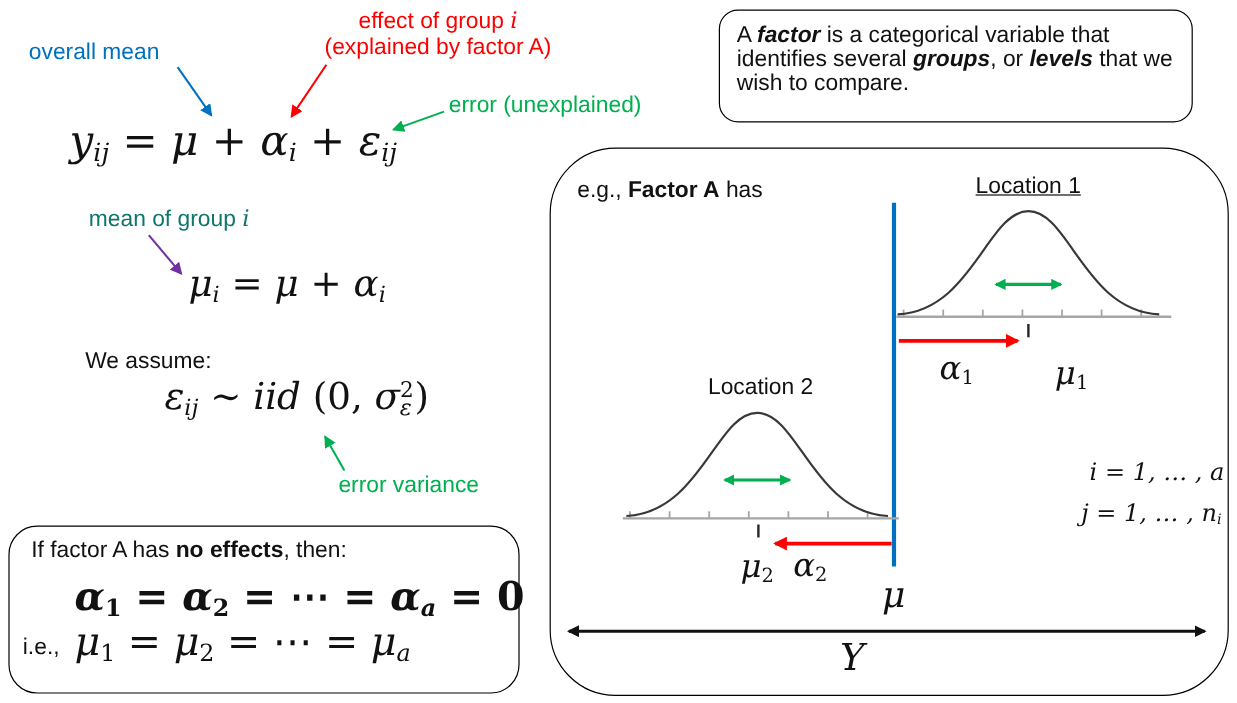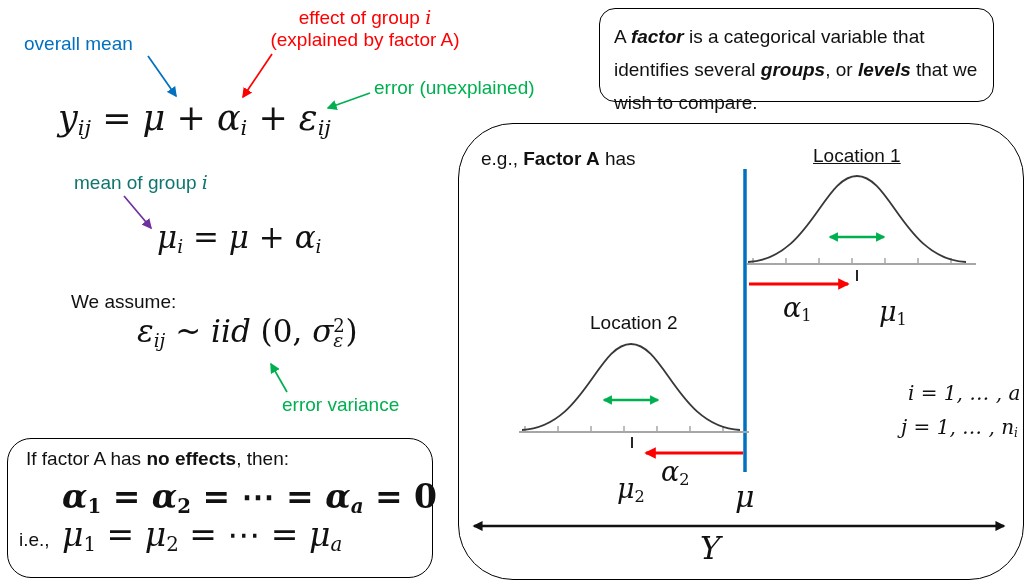"A factor is a categorical" .par { line-height: 33px -> 20px }
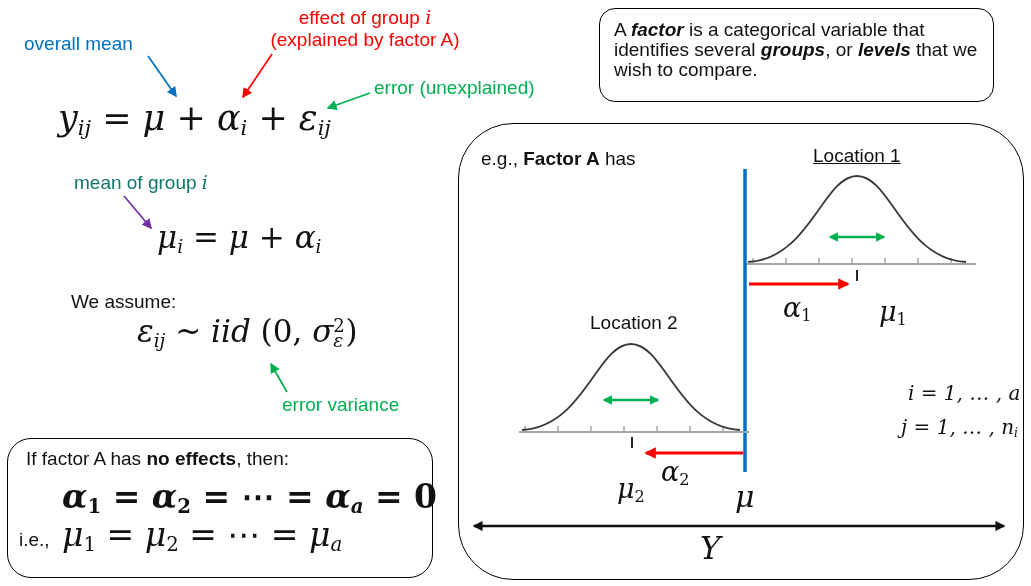"μ2" div.abs { margin-top: 16px -> none }
